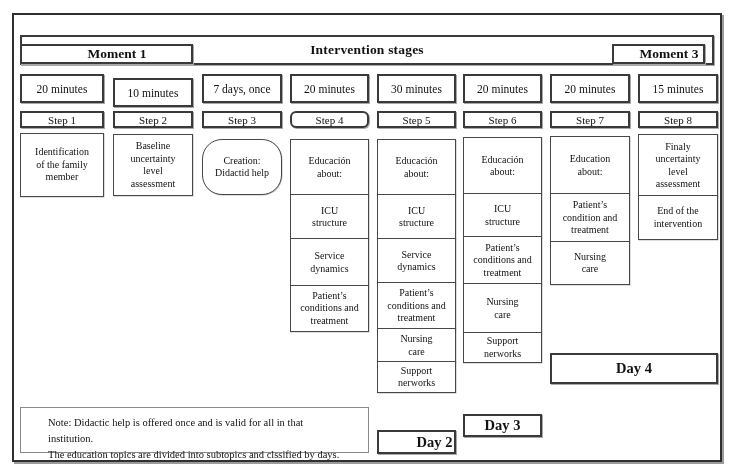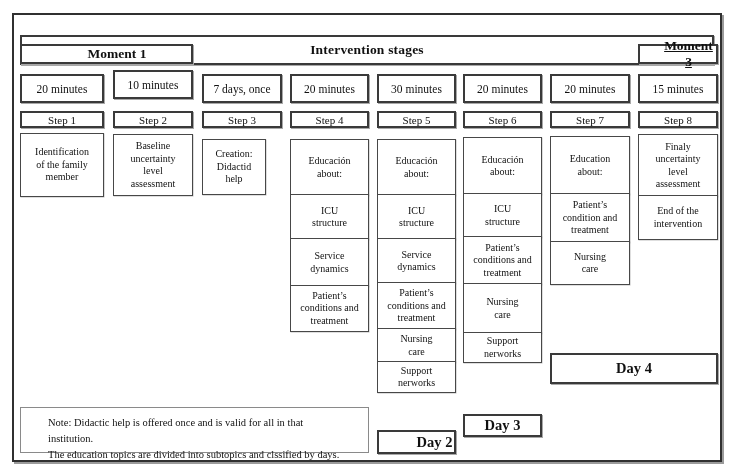"Moment 3" div.b { left: 638px -> 612px; text-decoration: underline -> none; width: 80px -> 93px }
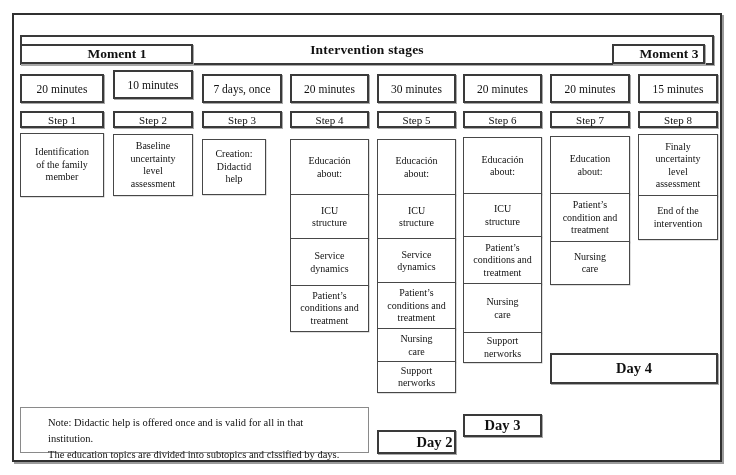"10 minutes" div.b { top: 70px -> 78px }
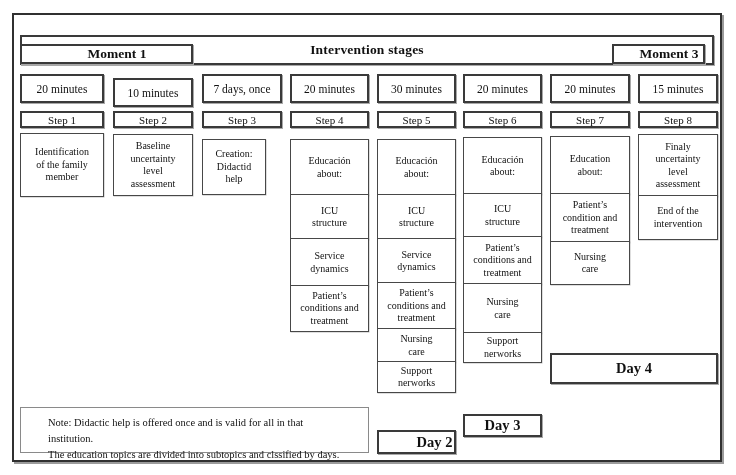"Step 4" div.b { border-radius: none -> 6px }
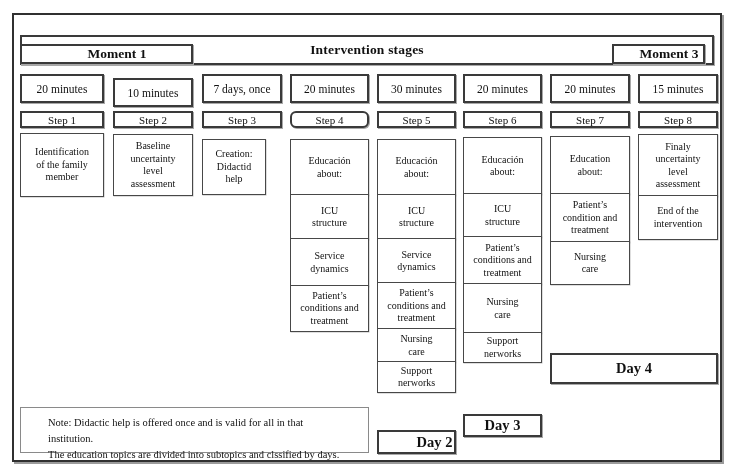"Creation:" div.b { border-radius: none -> 20px; width: 64px -> 80px }
